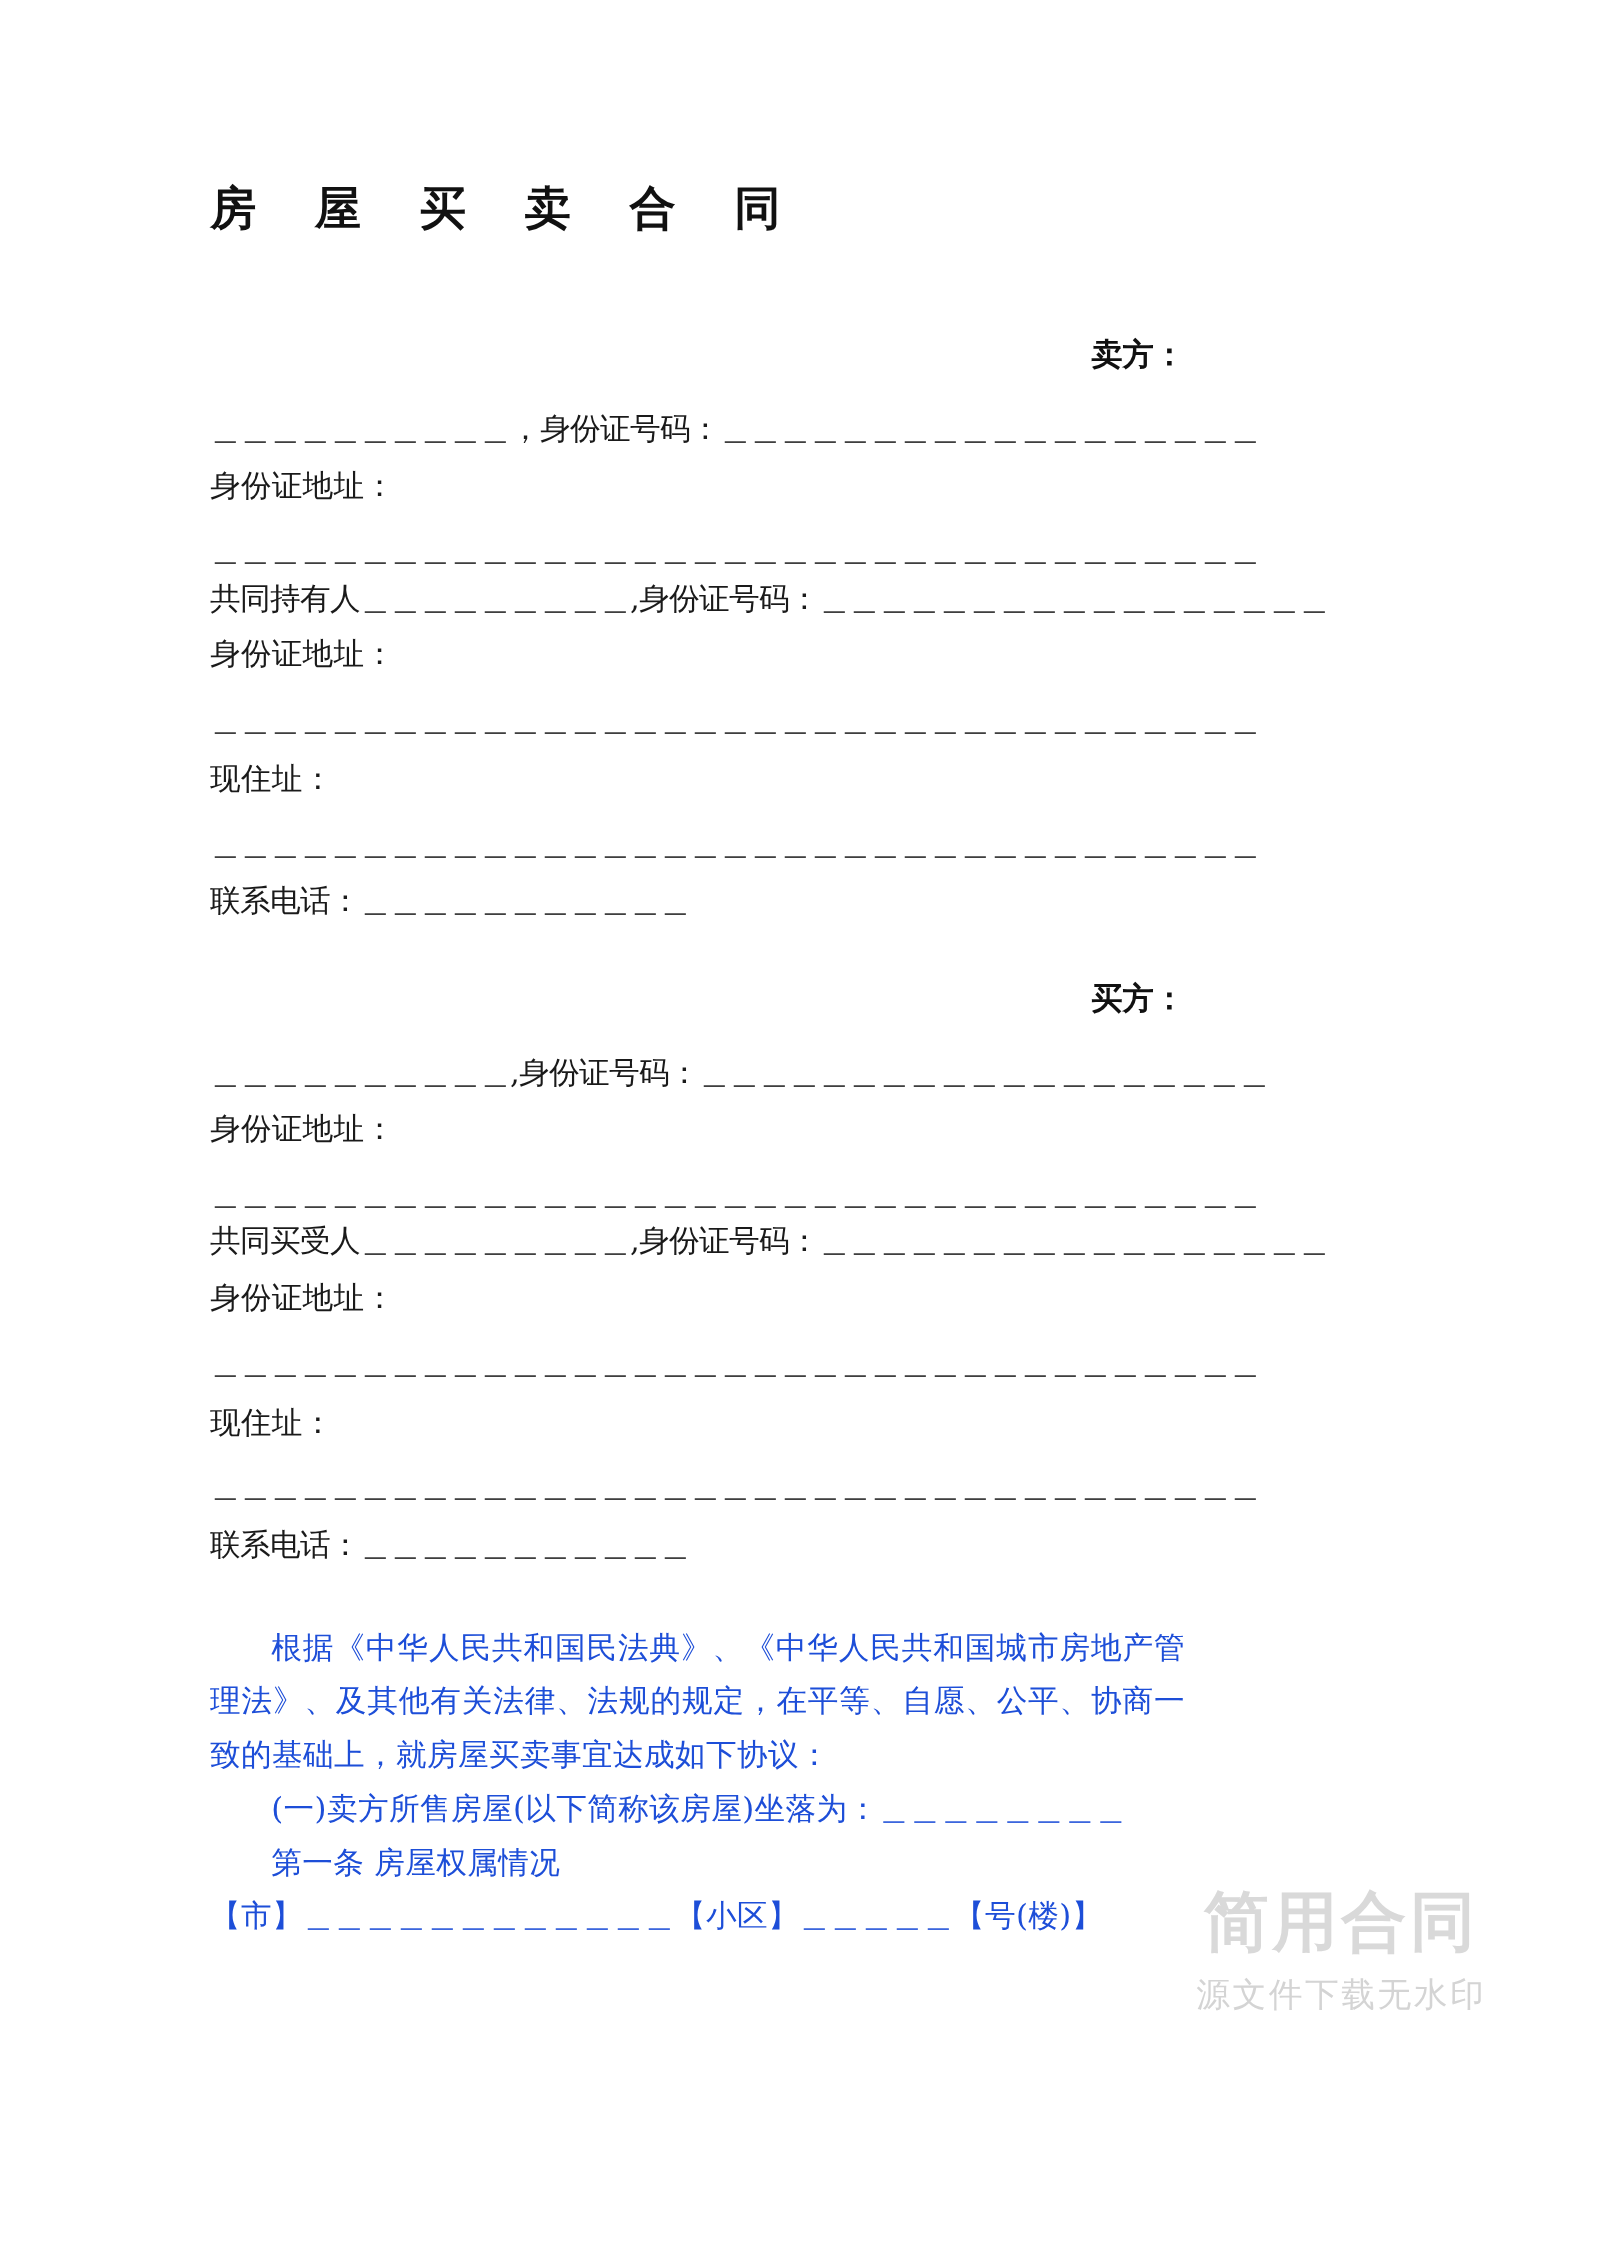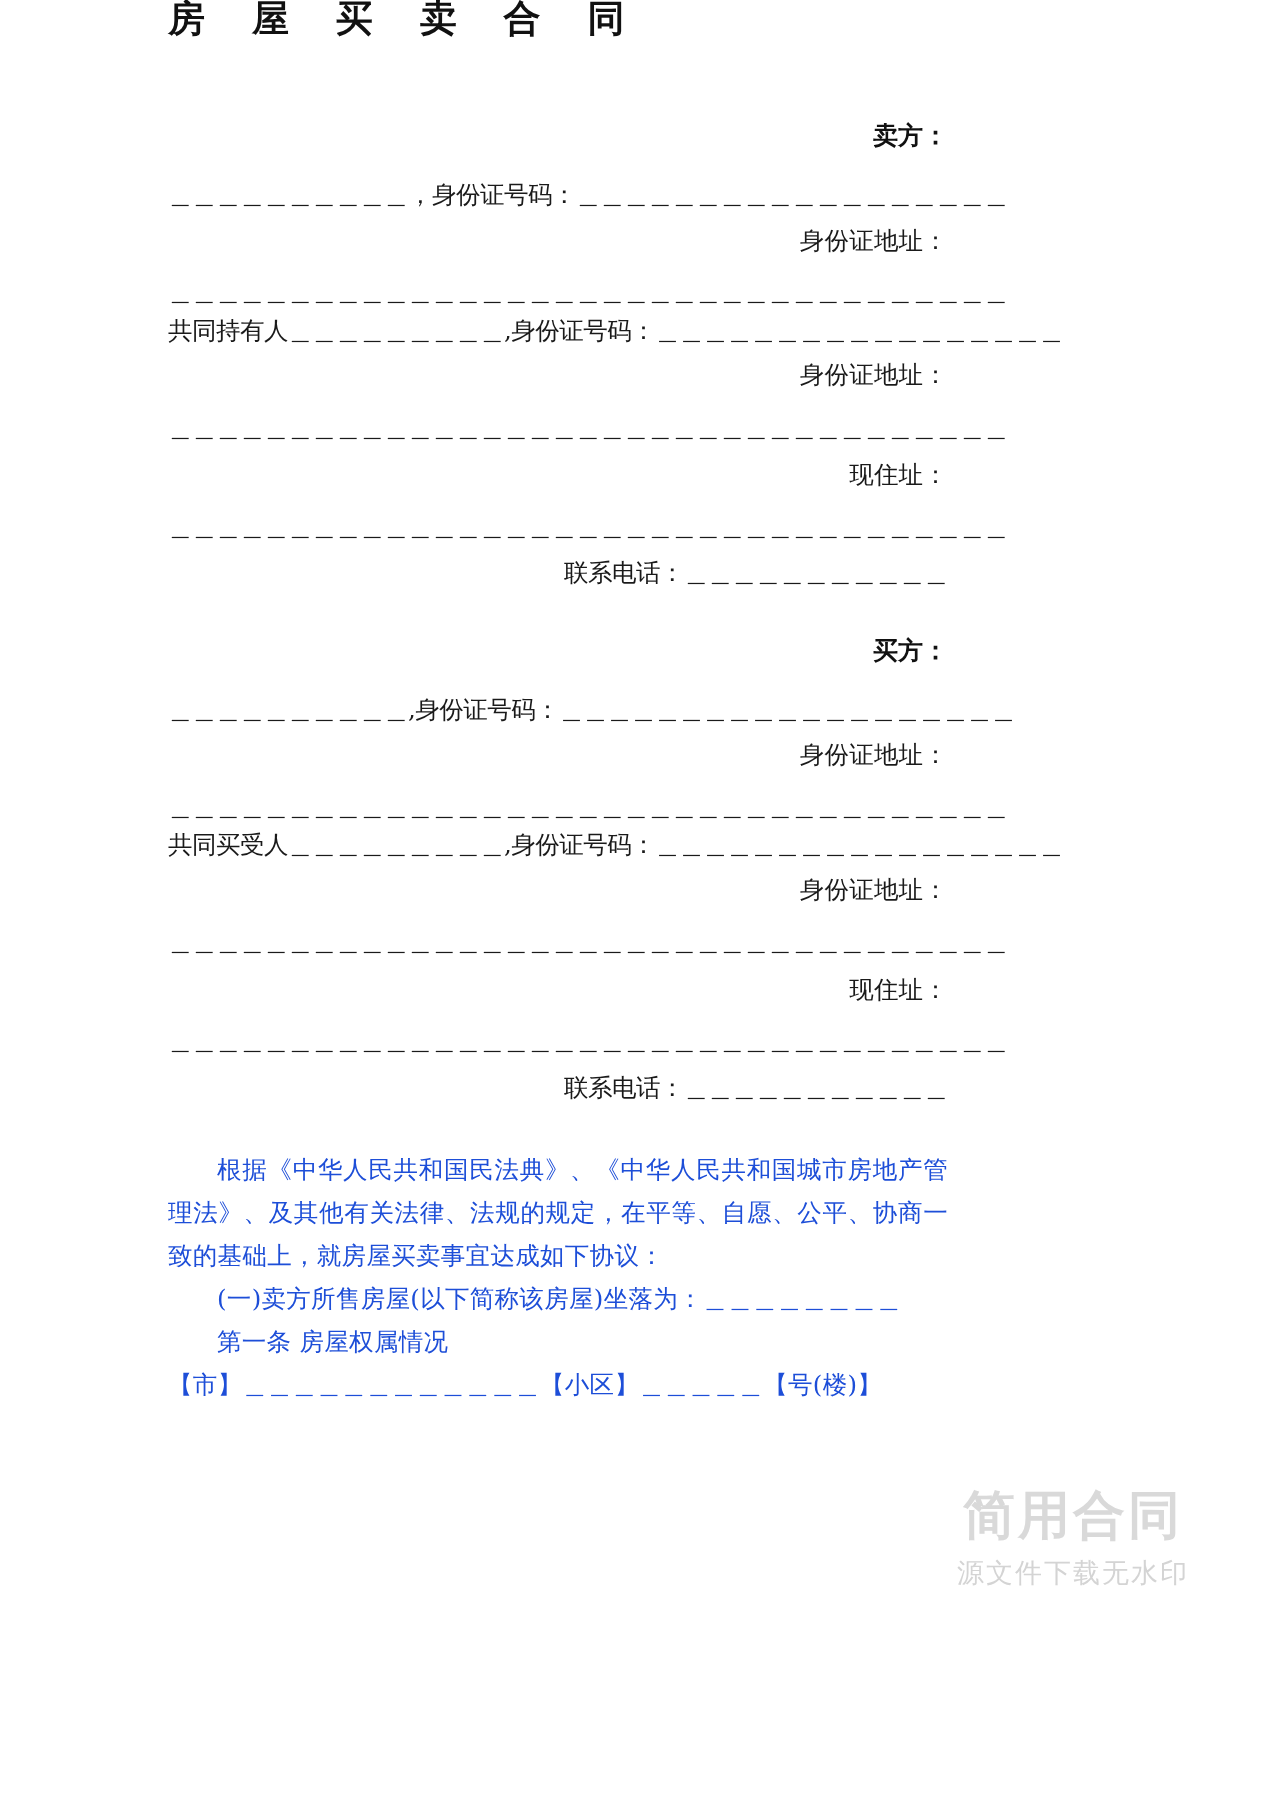"房 屋 买 卖 合" .doc-title { padding-top: none -> 148px }
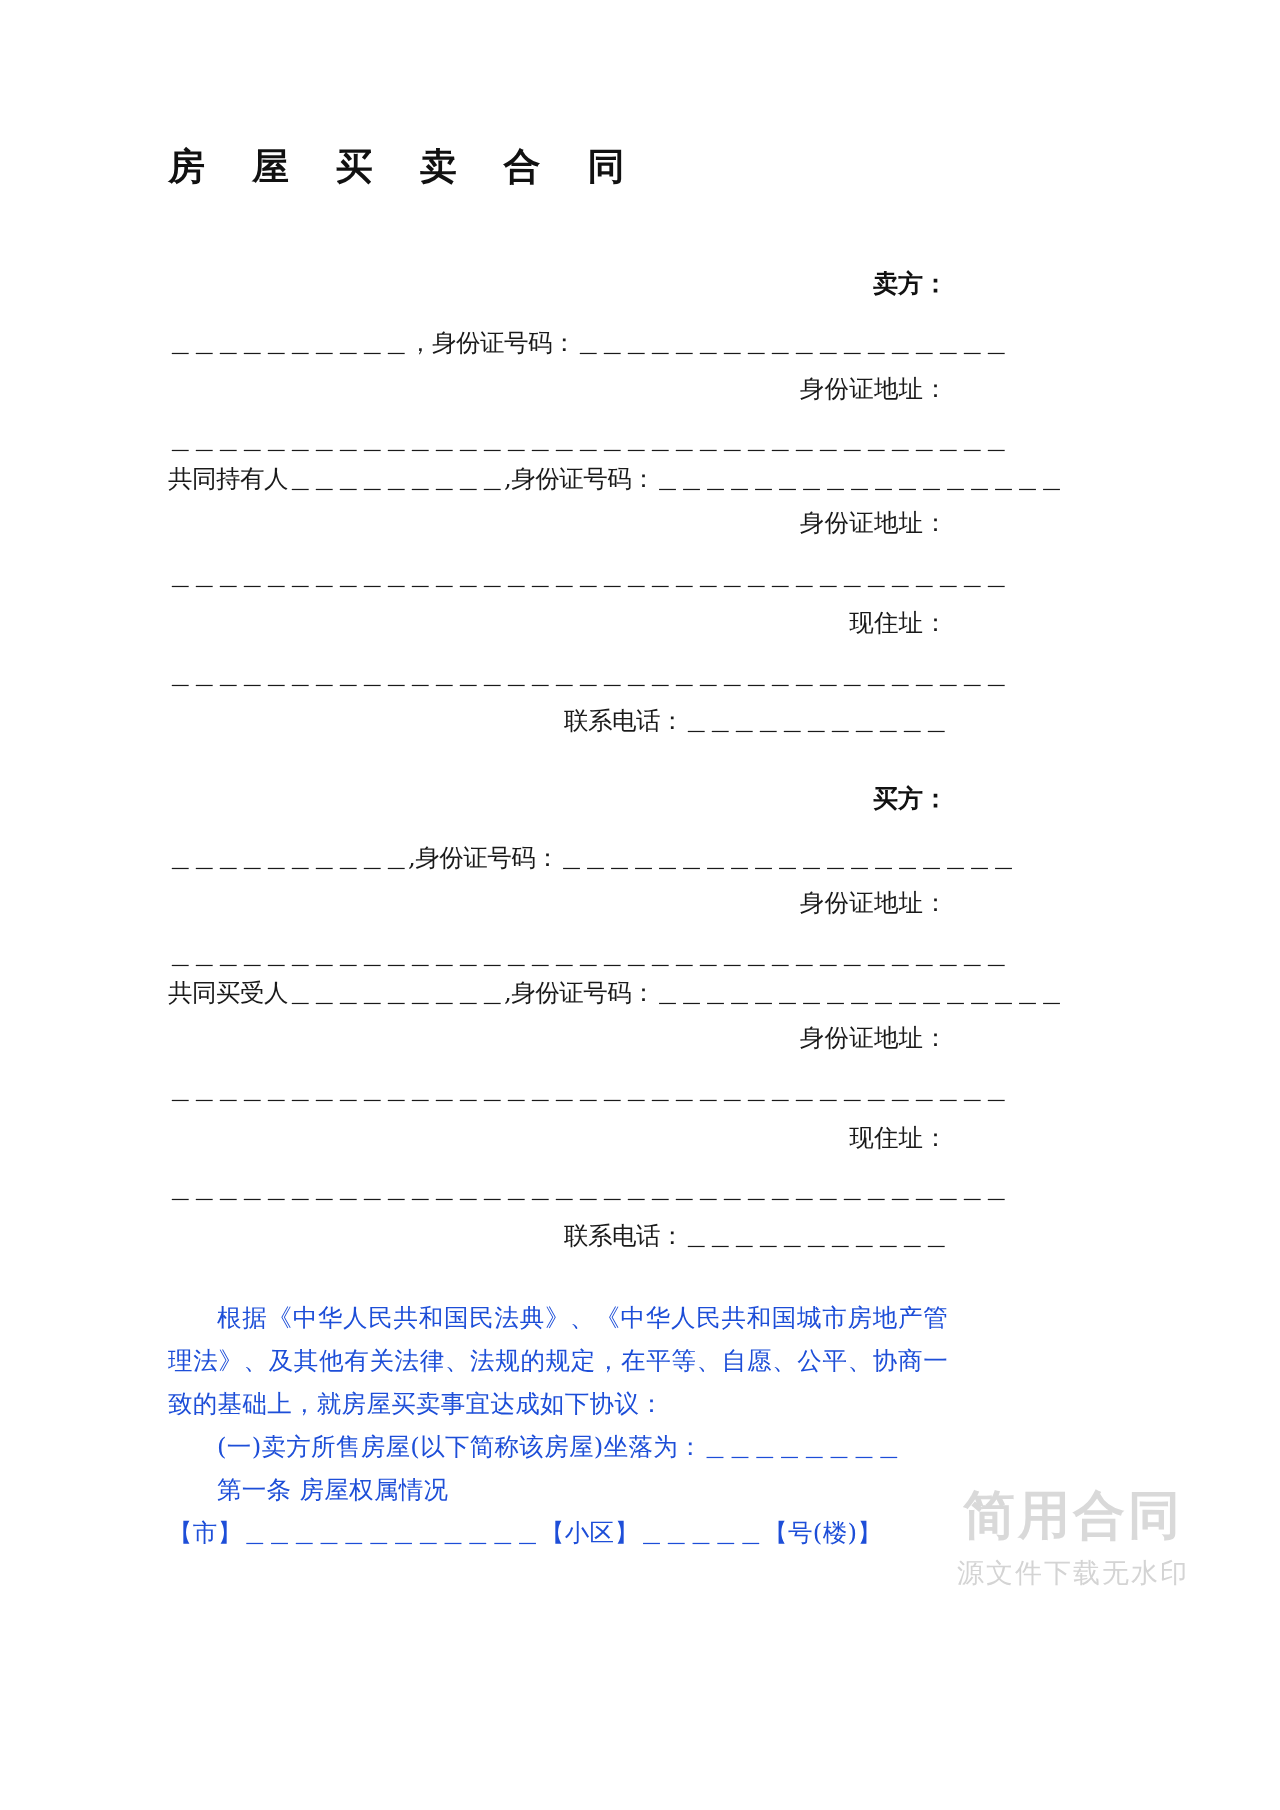"＿＿＿＿＿＿＿＿＿＿，身份证号码：＿＿＿＿＿＿＿＿＿＿＿＿＿＿＿＿＿＿" .form-line { text-align: right -> none }
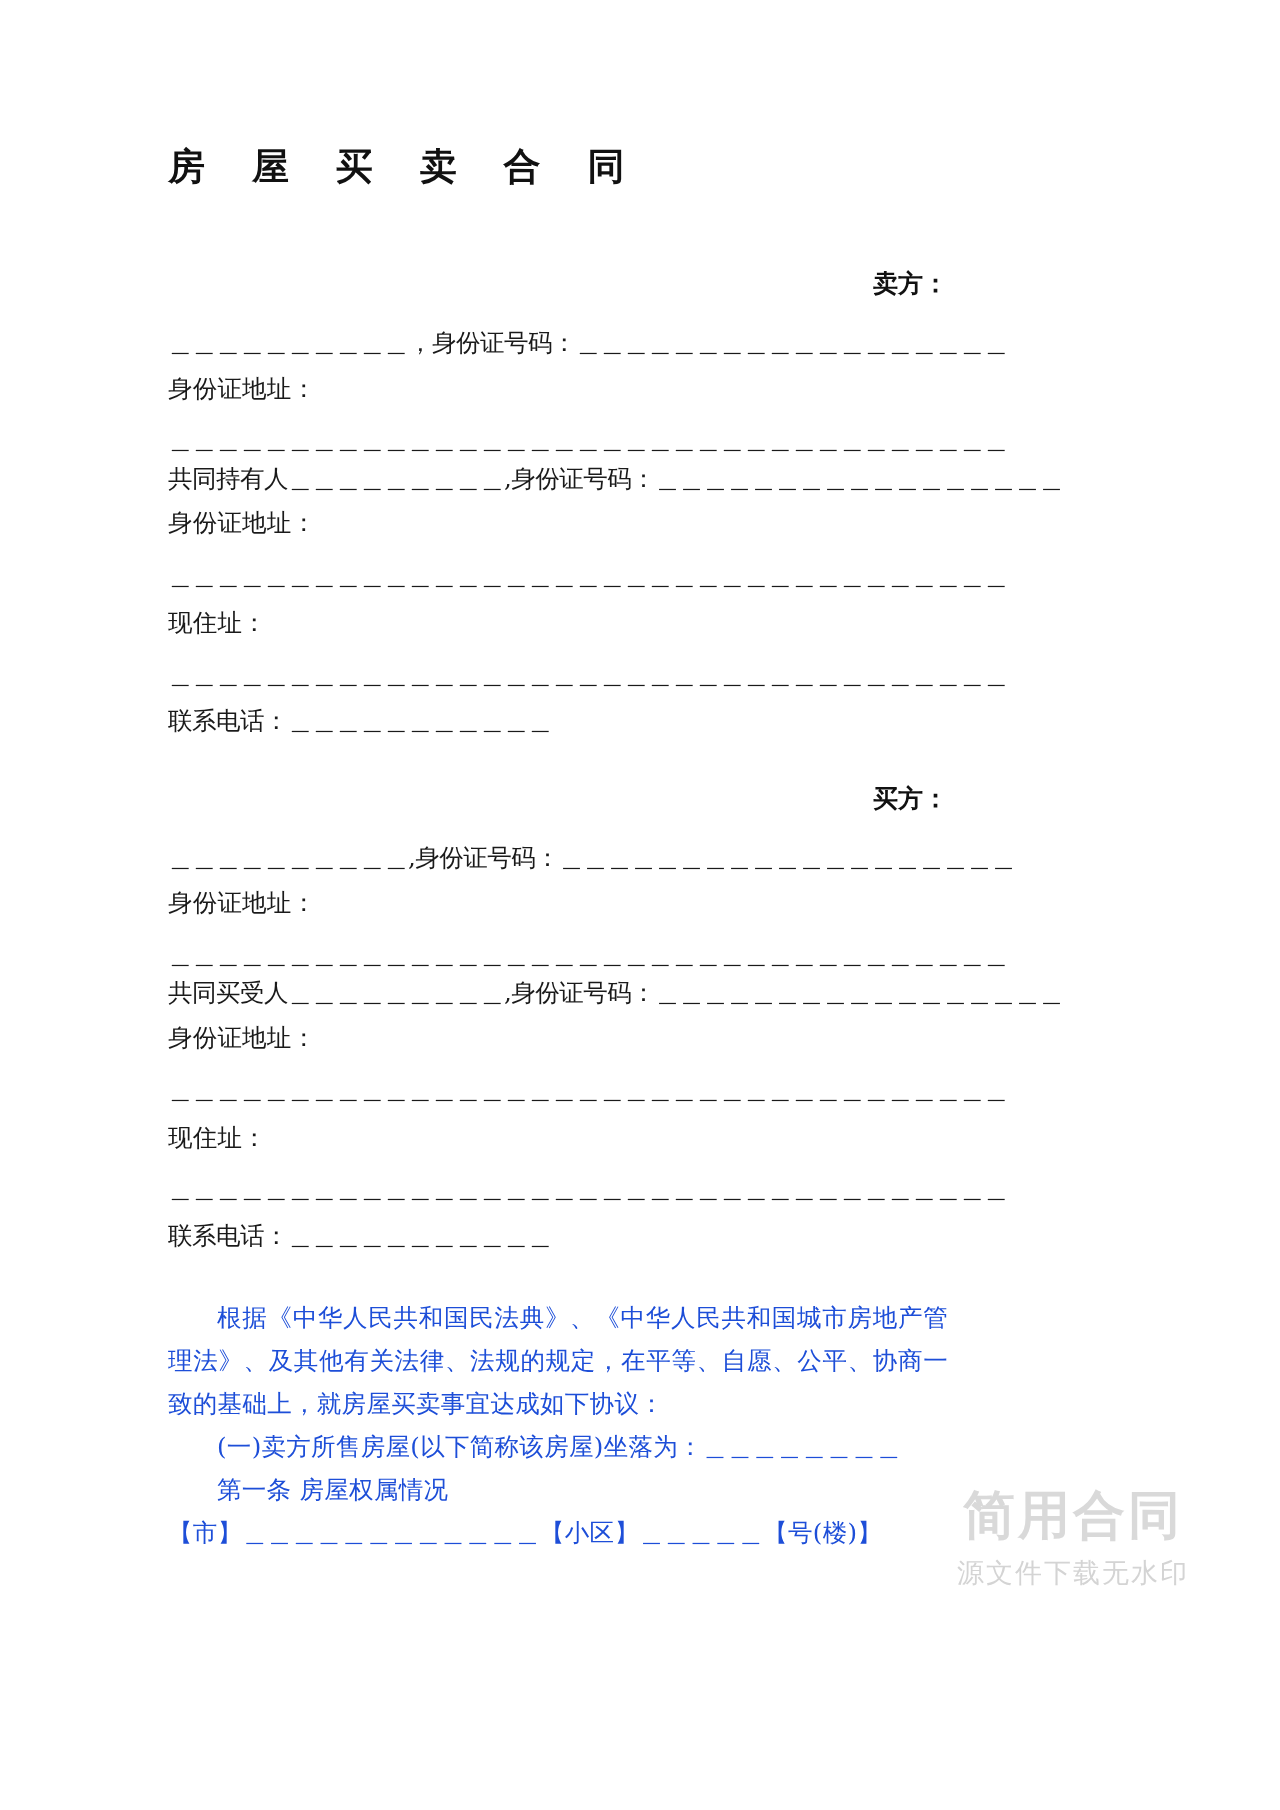"简用合同" .watermark { bottom: 219px -> 196px }
